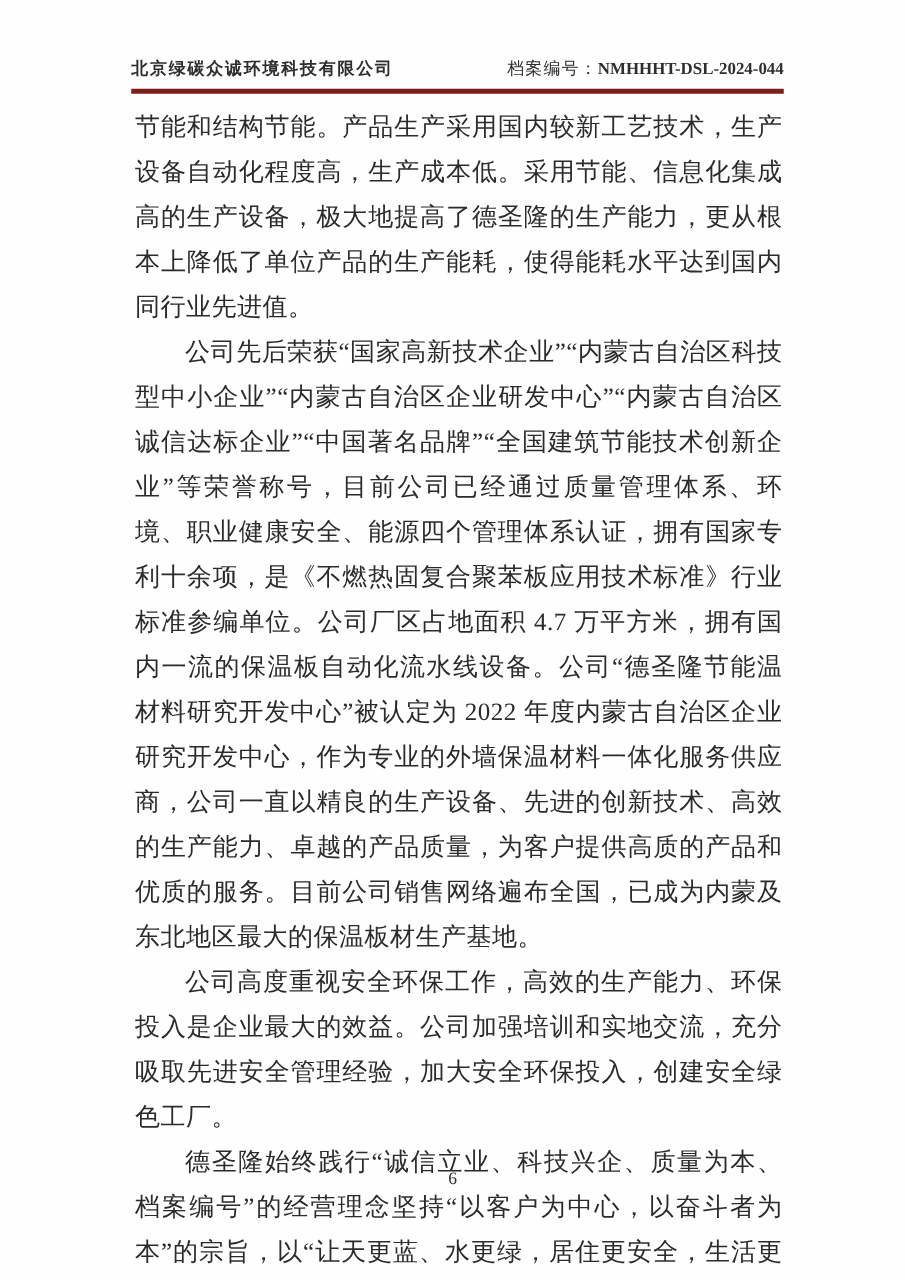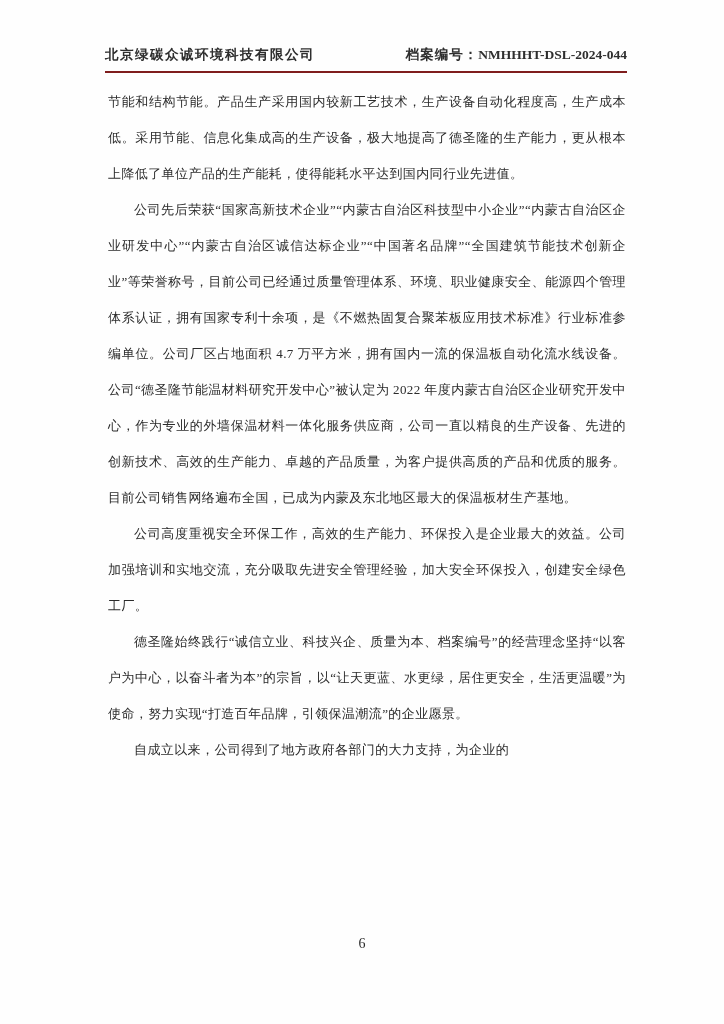"北京绿碳众诚环境科技有限公司" .header { border-bottom: 2px solid #7f1d1d -> 4px solid #7f1d1d }
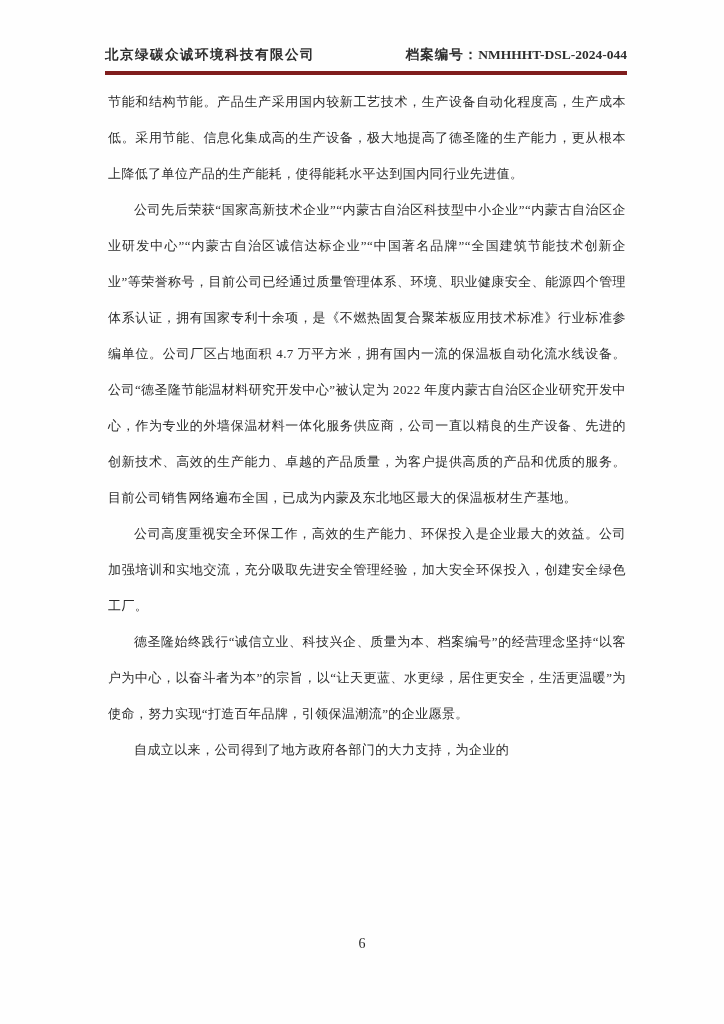"档案编号：" .header .archive-label { font-weight: bold -> normal }
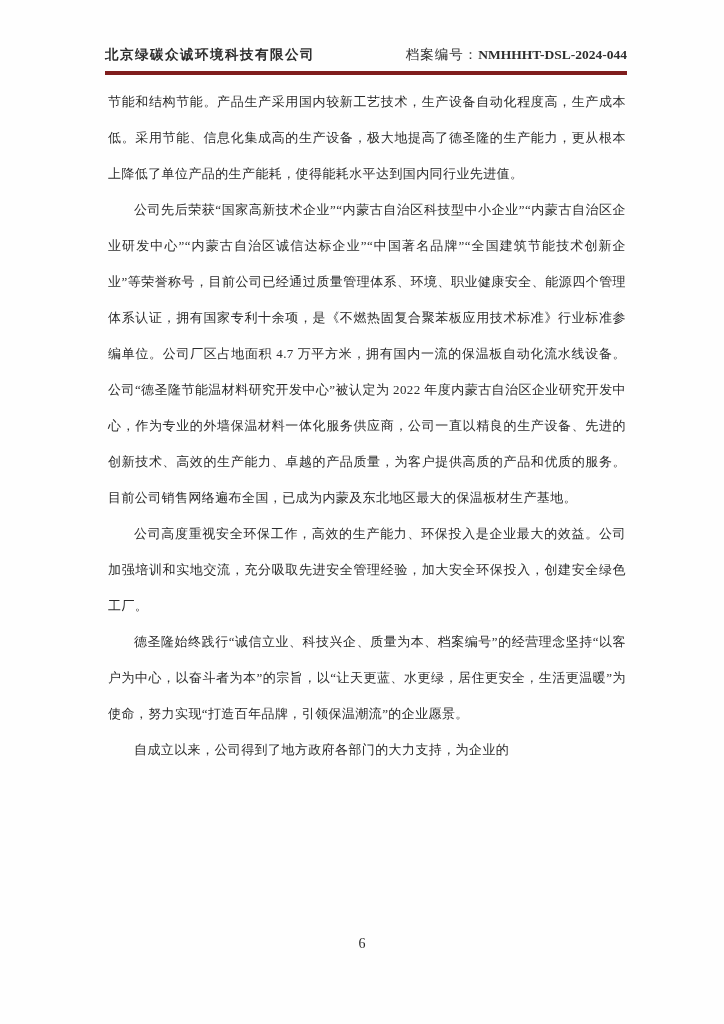"节能和结构节能。产品生产采用国内较新工艺技术，生产设备自动化程度高，生产成本低。" .content p { font-size: 13px -> 20px }
